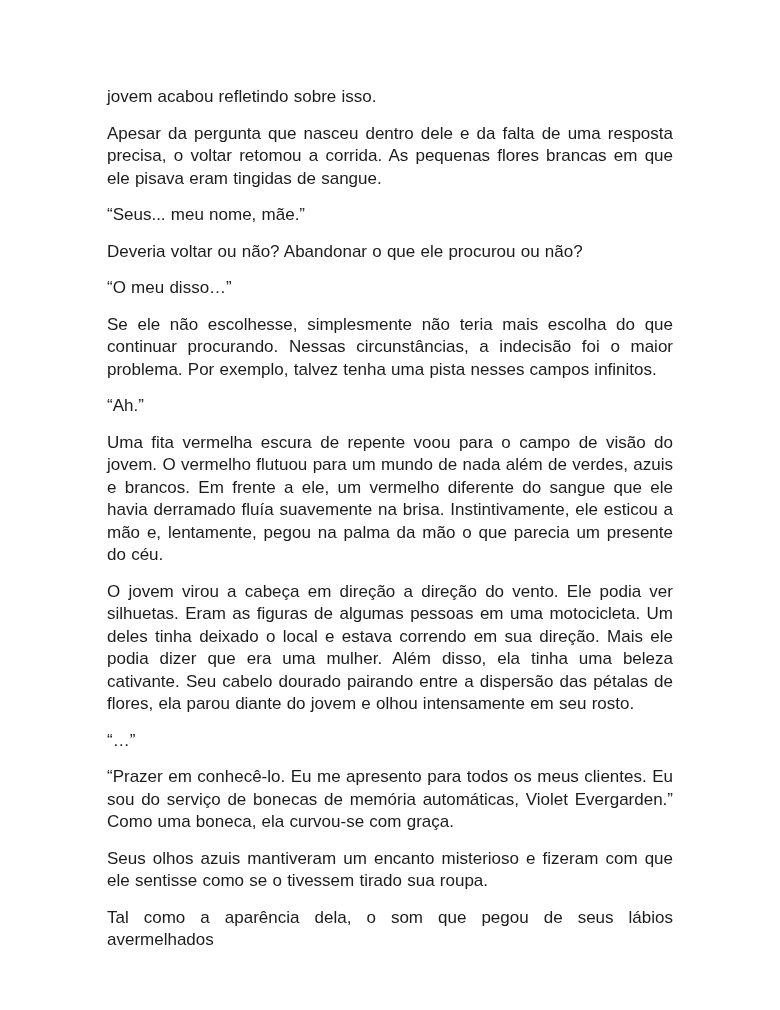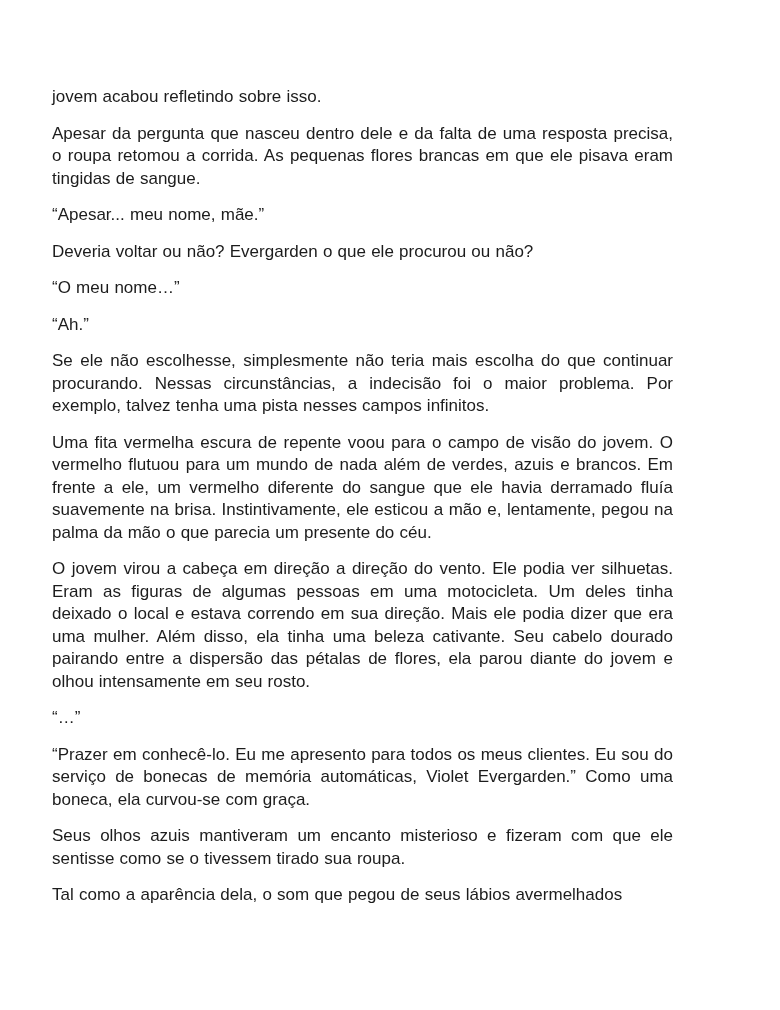"jovem acabou refletindo sobre isso." .page { padding: 86px 107px 0 52px -> 86px 107px 0 107px }
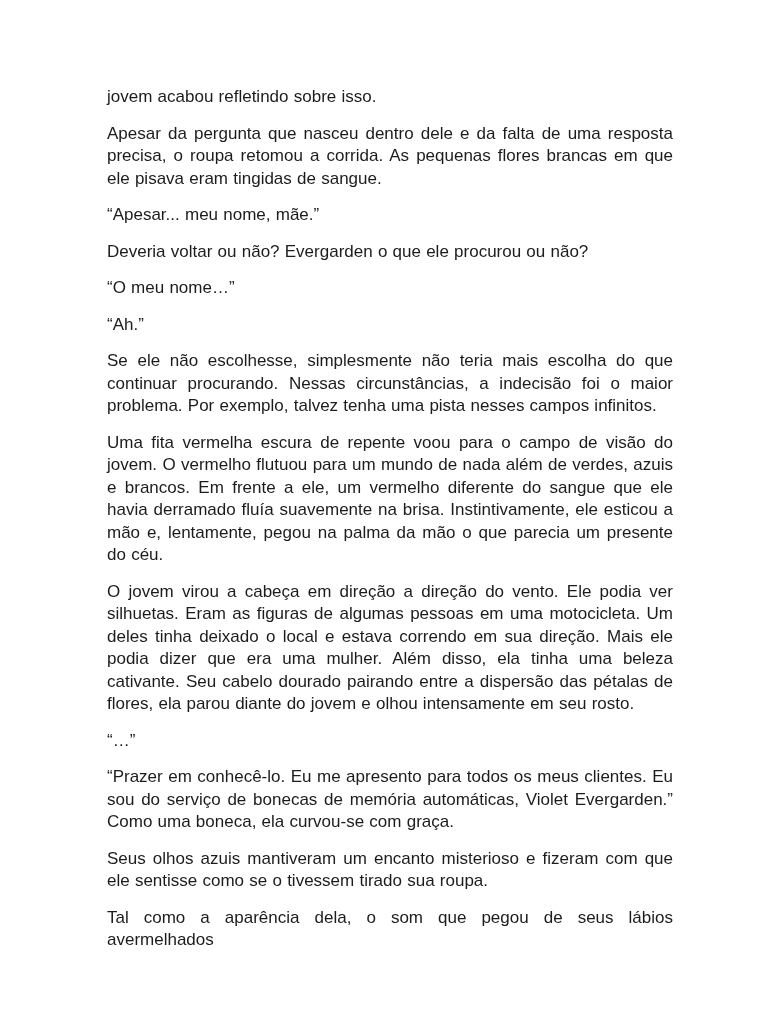"Apesar da pergunta que nasceu" p { text: roupa -> voltar }
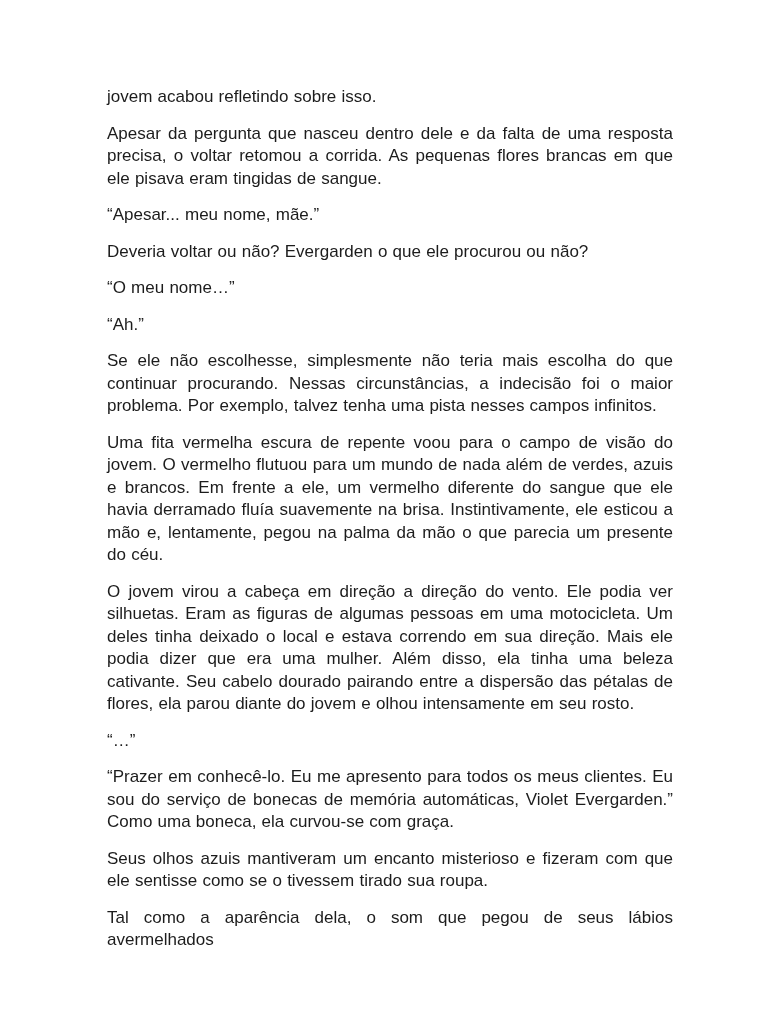"“Apesar... meu nome, mãe.”" p { text: Apesar -> Seus }
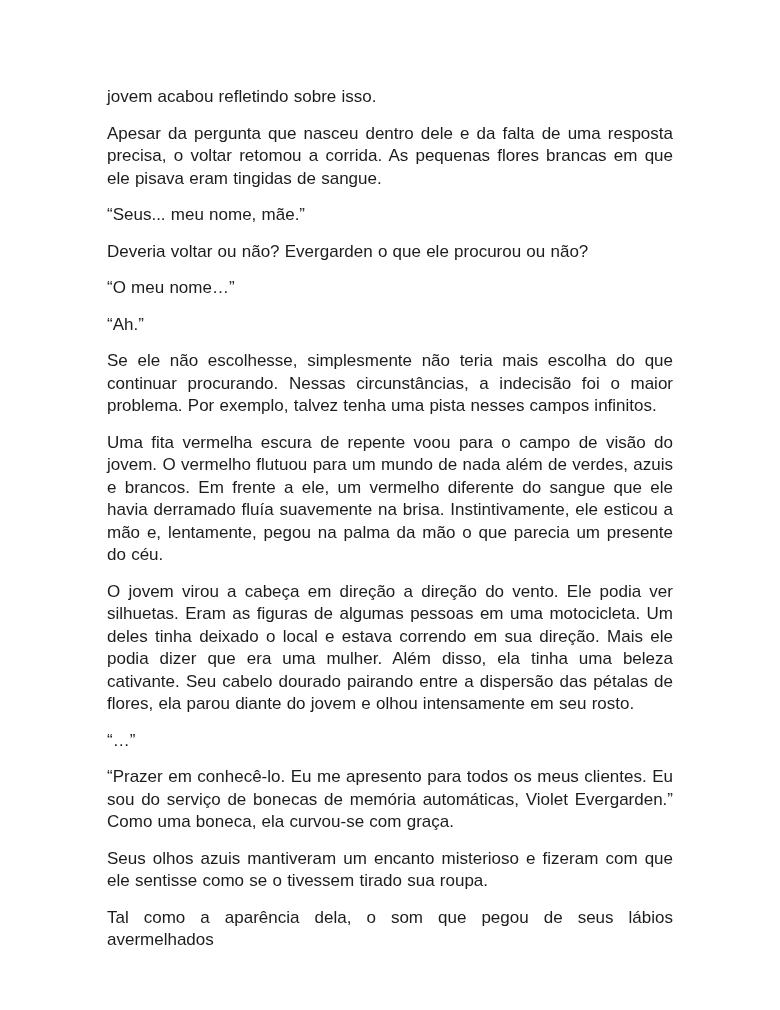"Deveria voltar ou não? Evergarden" p { text: Evergarden -> Abandonar }
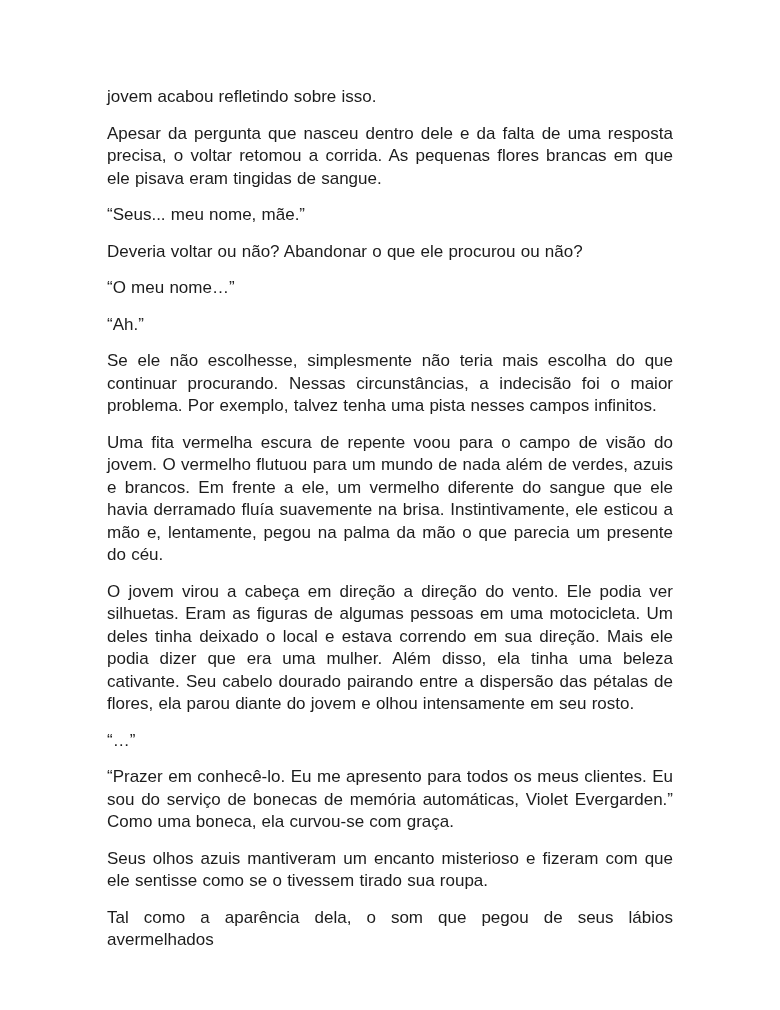"“O meu nome…”" p { text: nome -> disso }
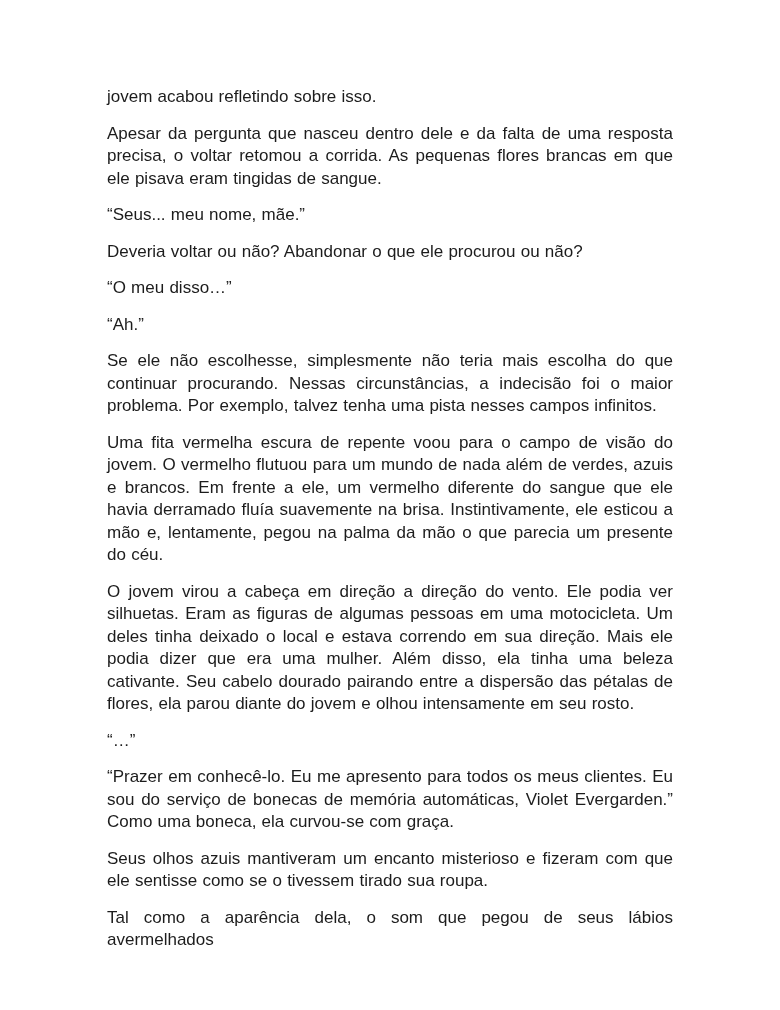"“Ah.”" p { order: before "Se ele não escolhesse, simplesmente" -> after "Se ele não escolhesse, simplesmente" }
